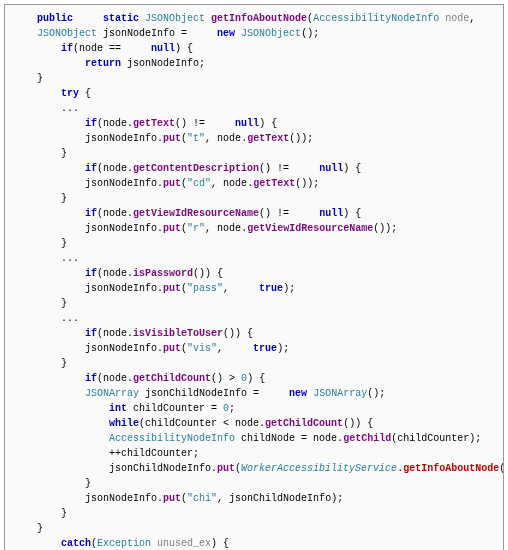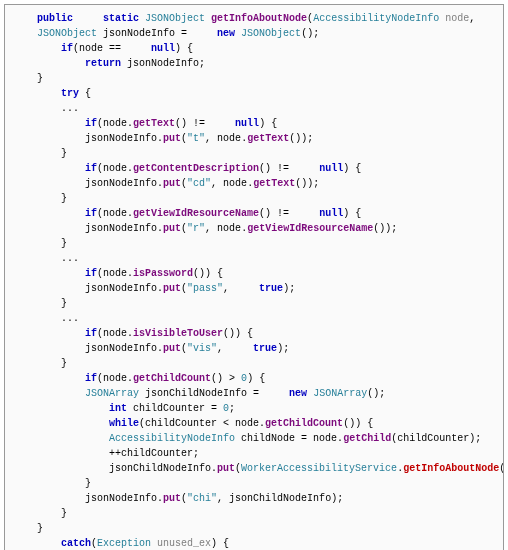"WorkerAccessibilityService" .ref { font-style: none -> italic }
